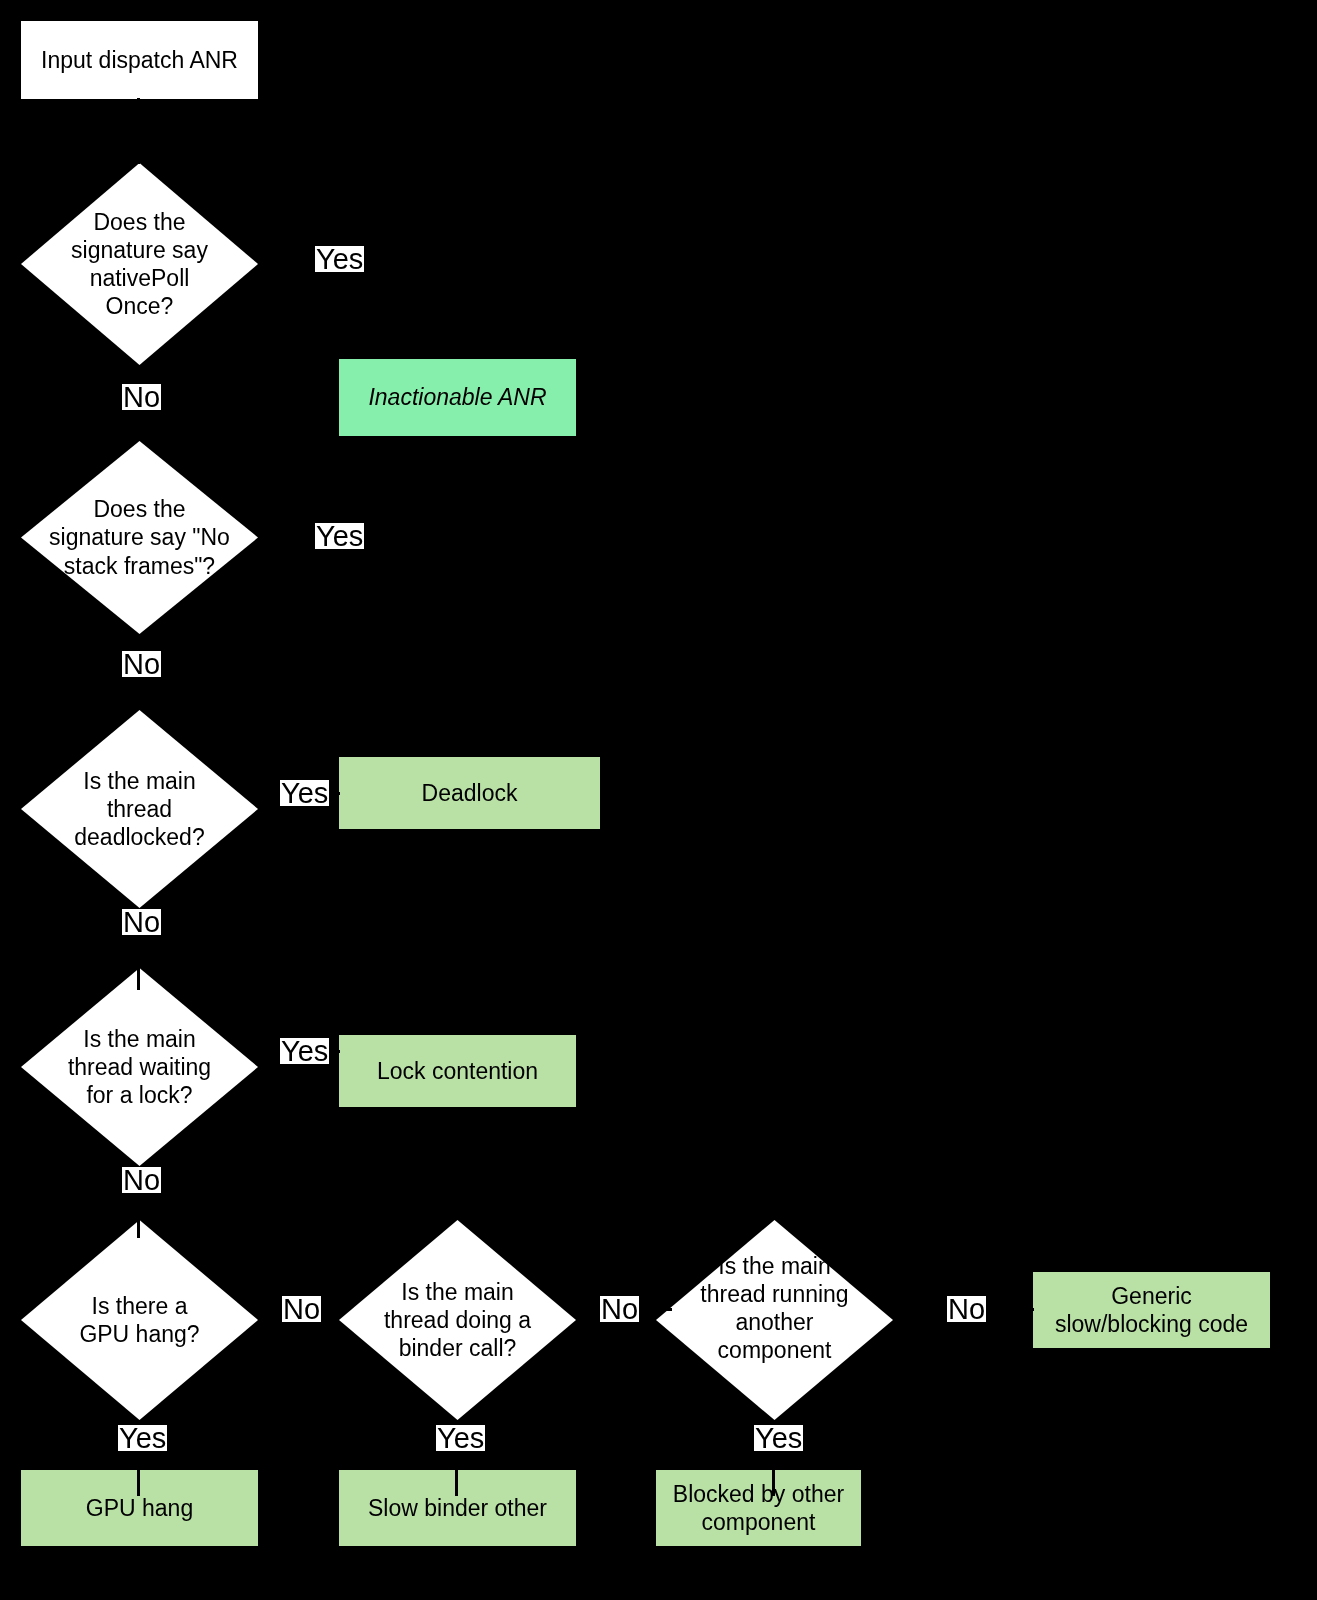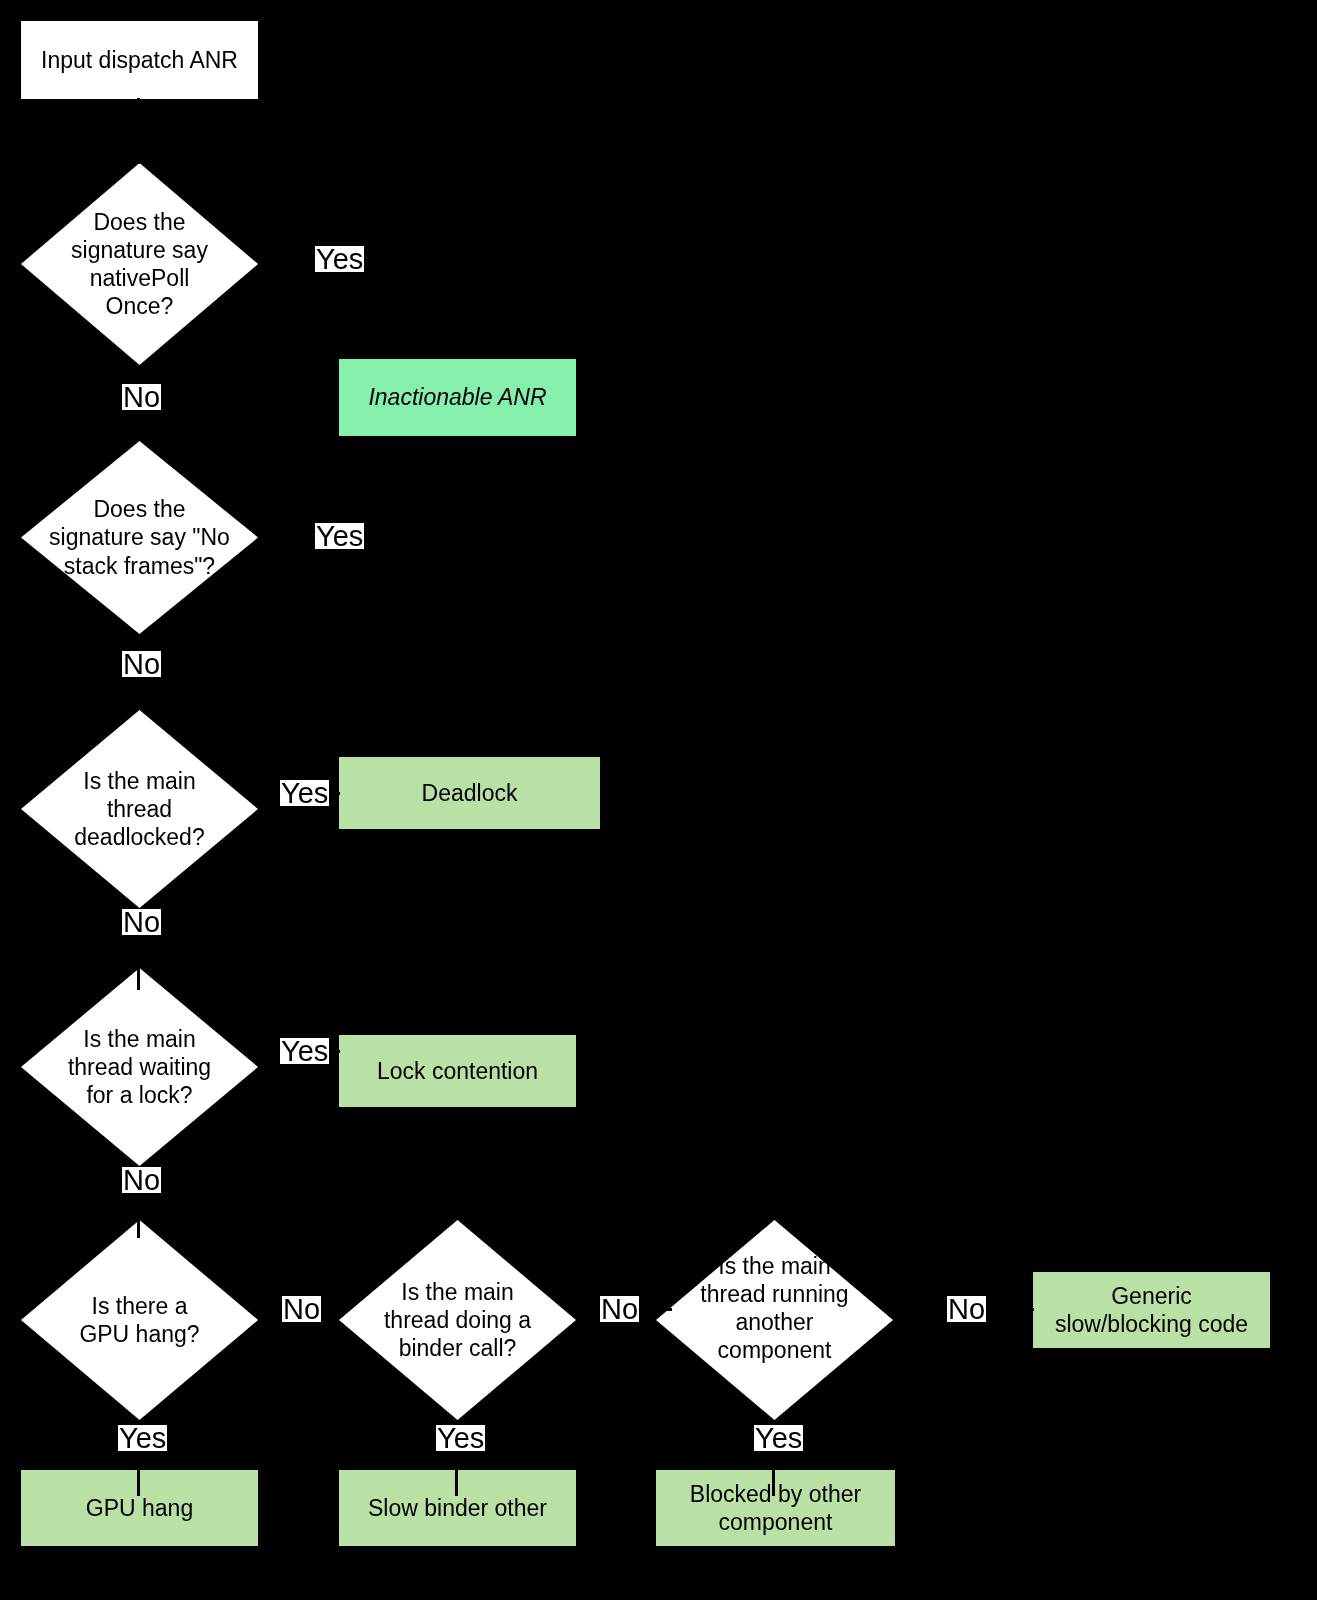"Blocked by other" div.node-box { width: 239px -> 205px }
